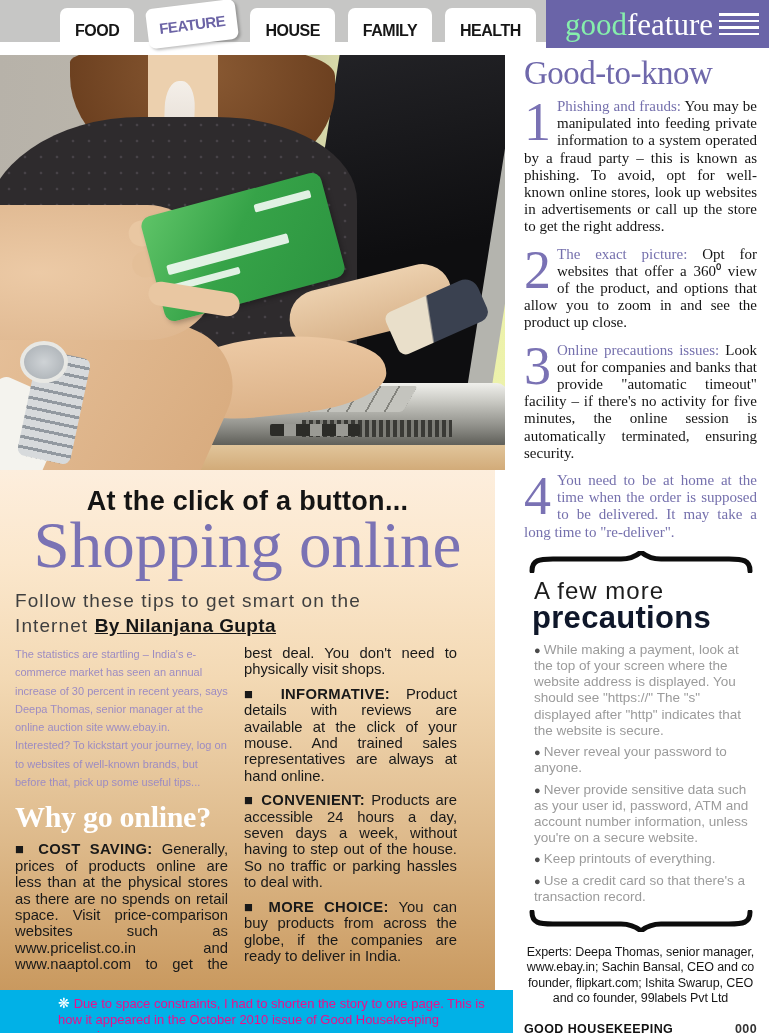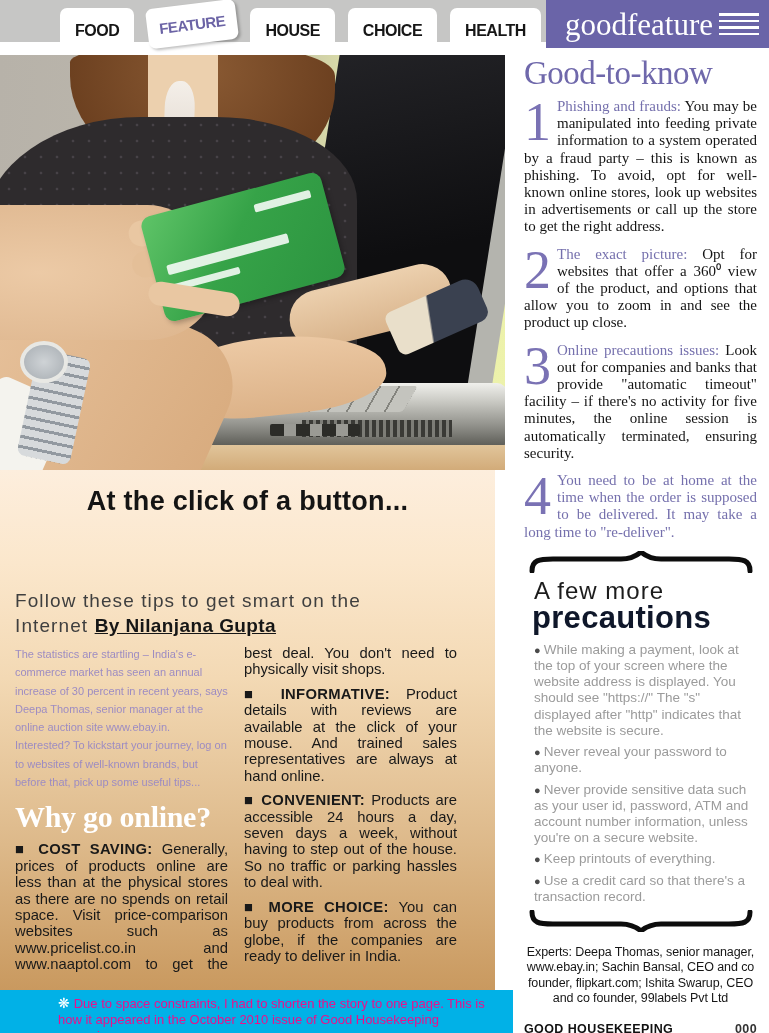"CHOICE" div.tab { text: CHOICE -> FAMILY }
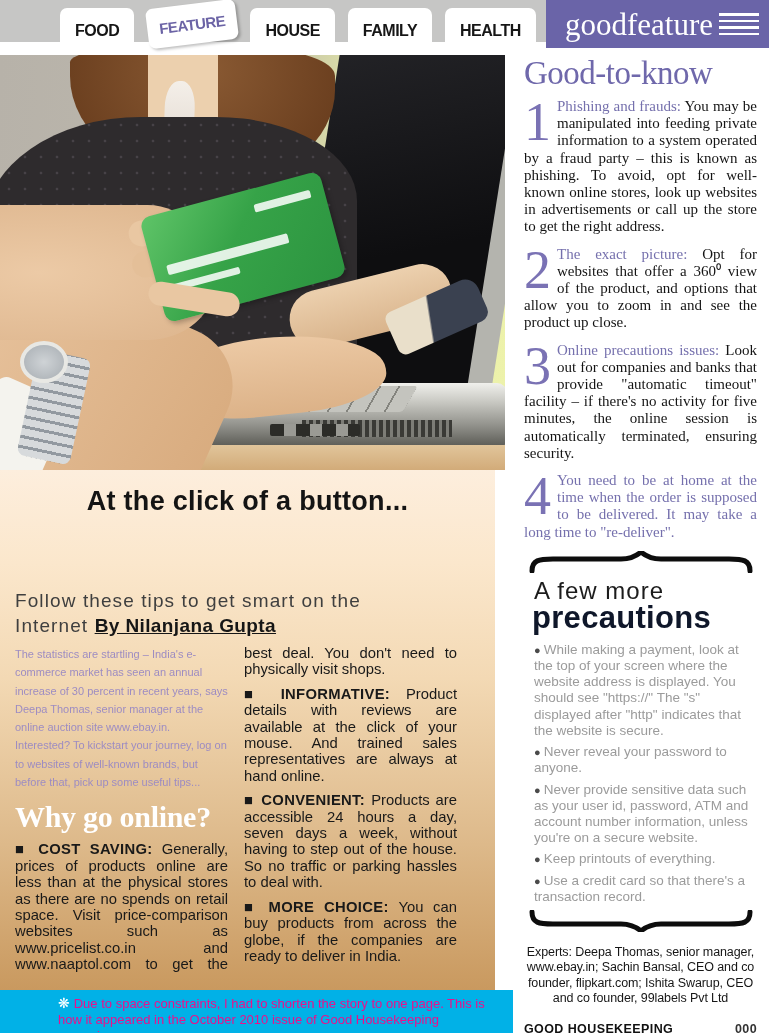"good" .brand-text .g { color: #ffffff -> #86efac }
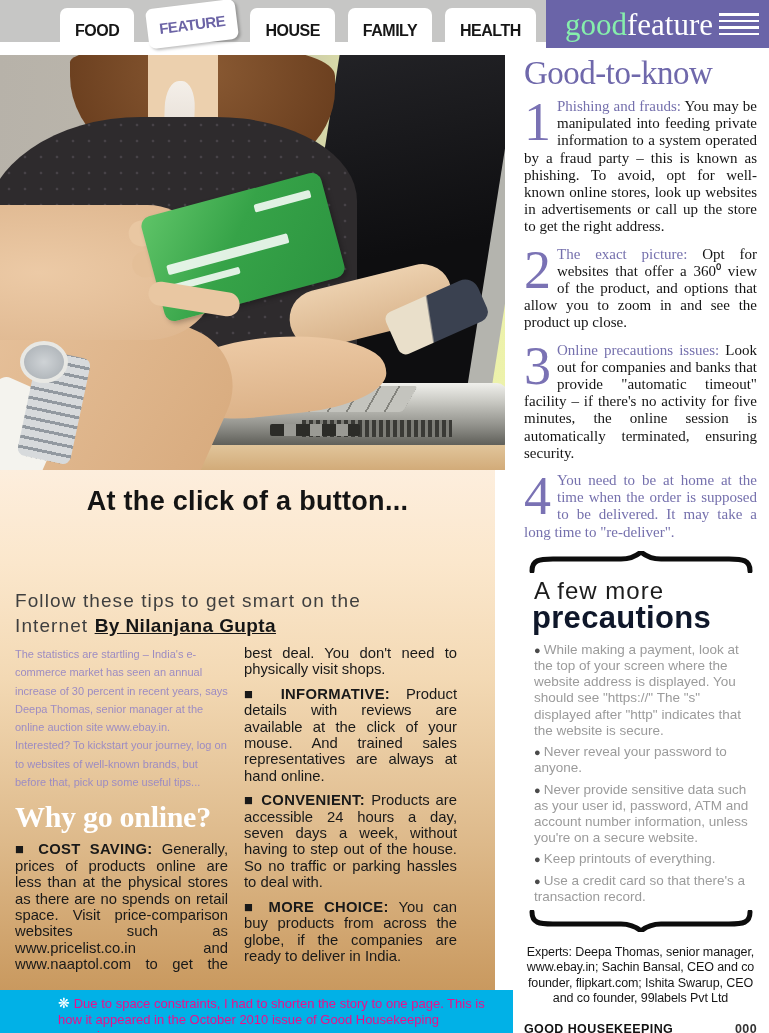"Shopping online" div.title { html: none -> <div>Shopping online</div> }
